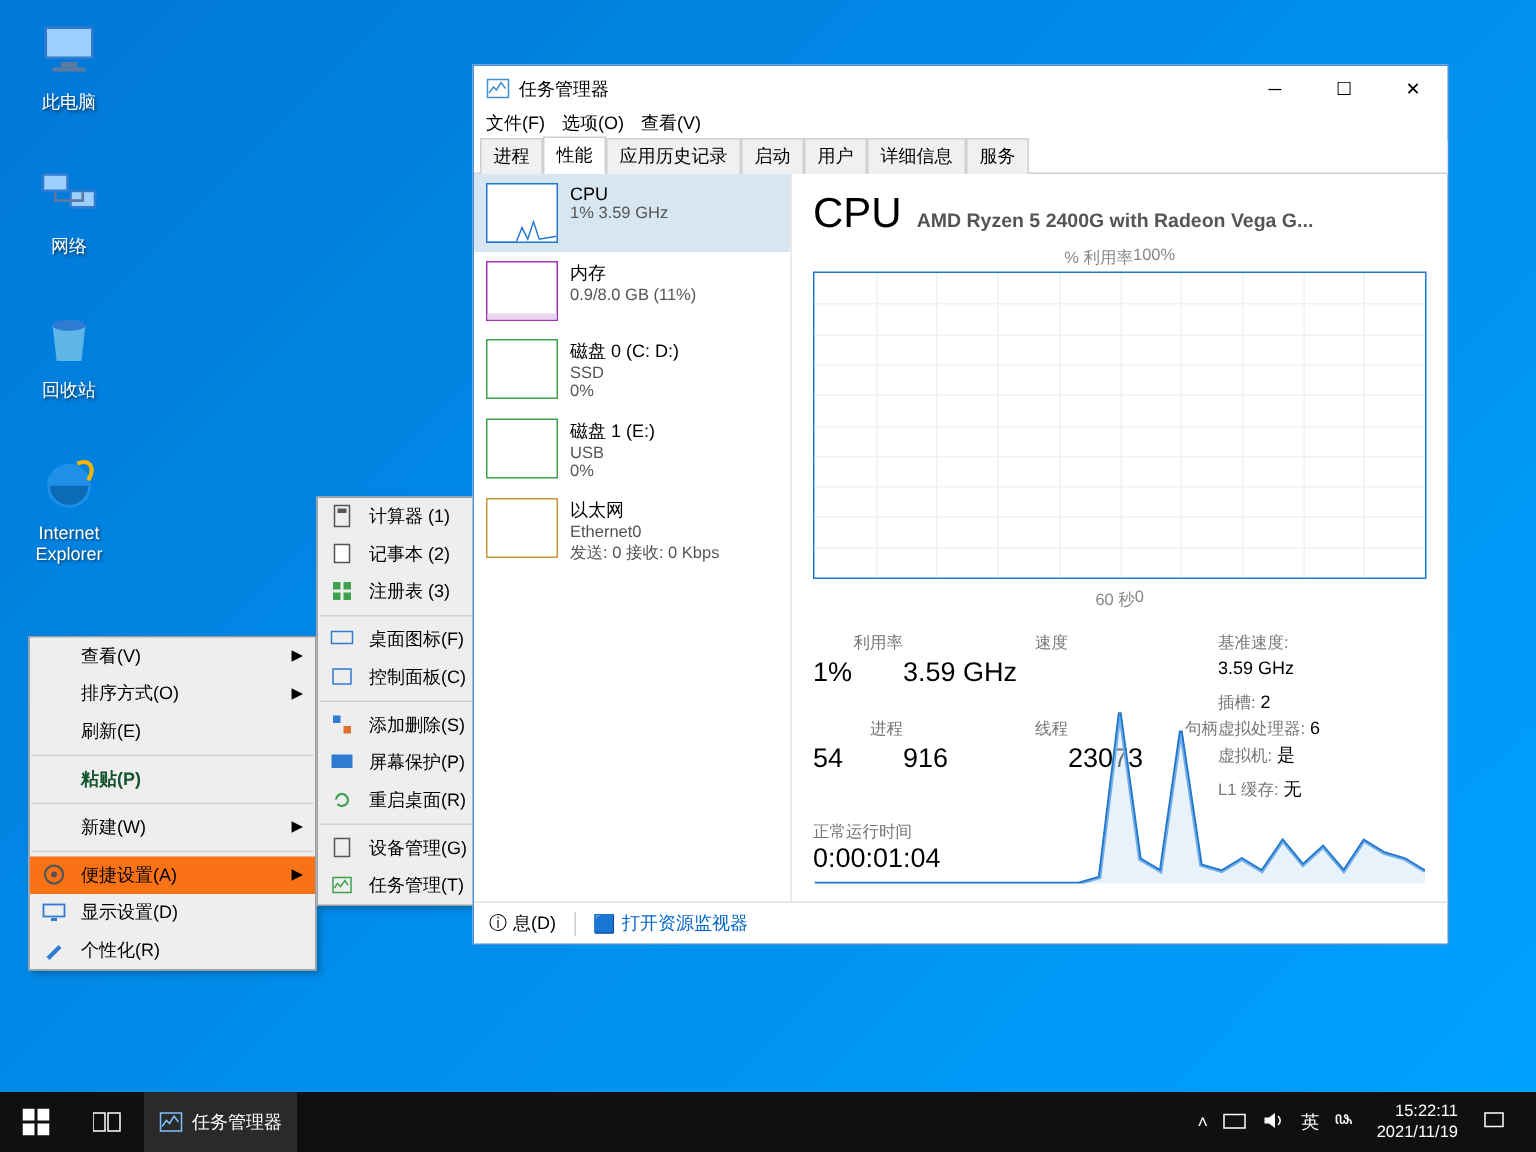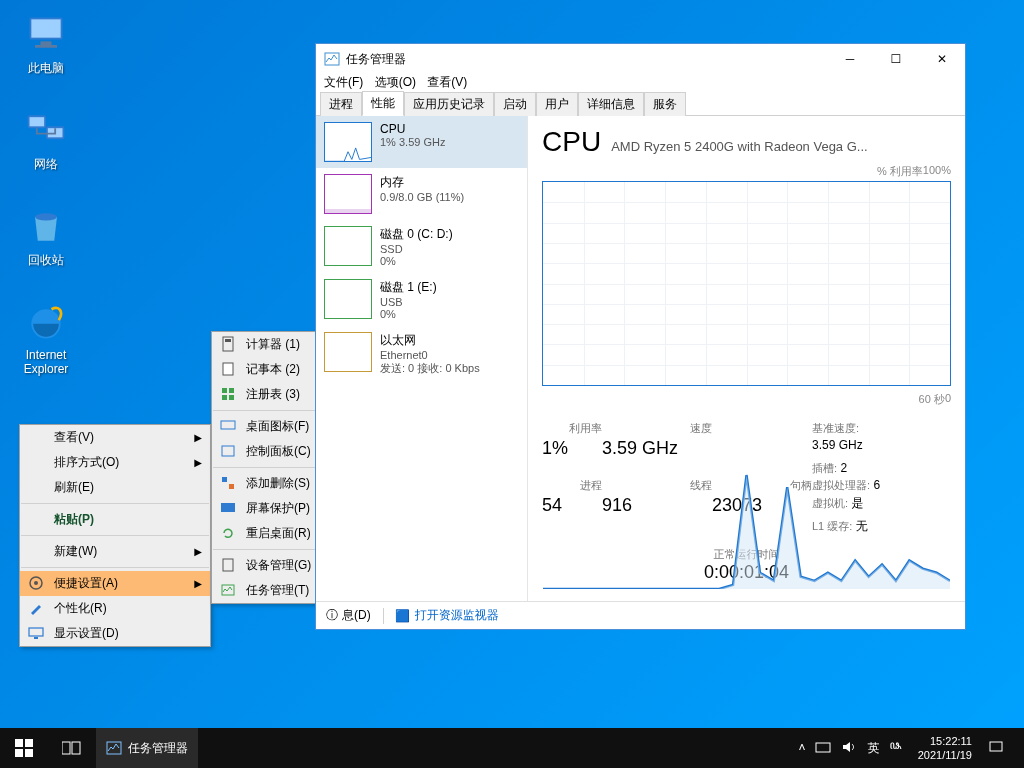"AMD Ryzen 5 2400G with" .cpuhead .mdl { font-weight: none -> bold }
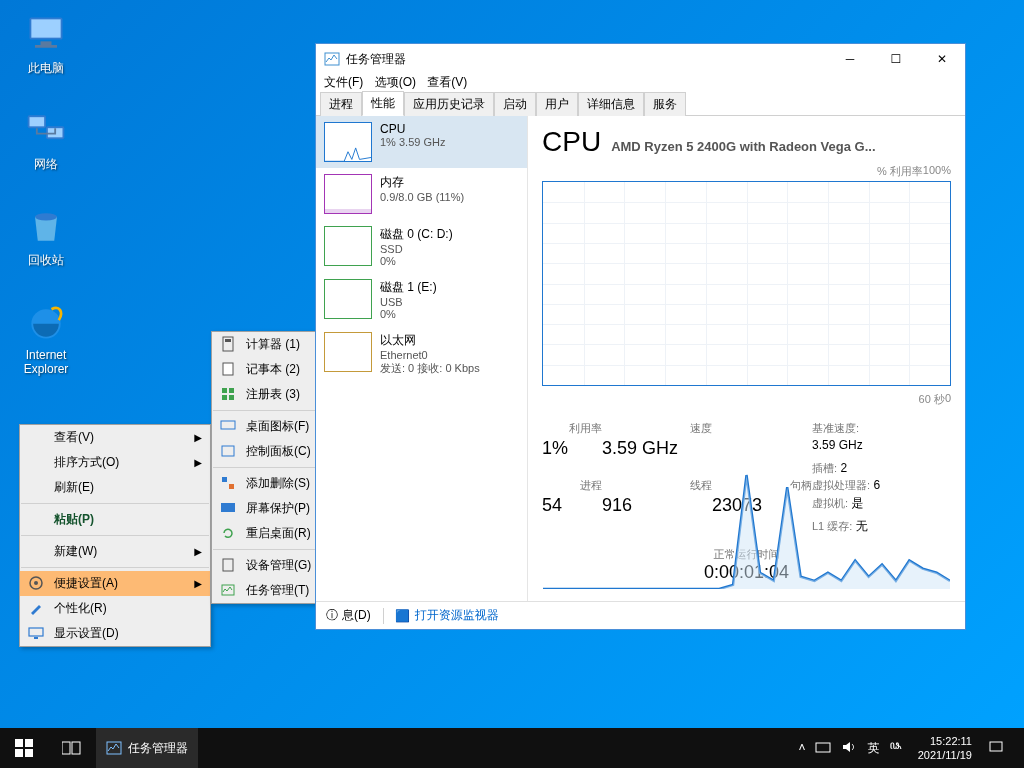"% 利用率" .axislbl { justify-content: flex-end -> center }
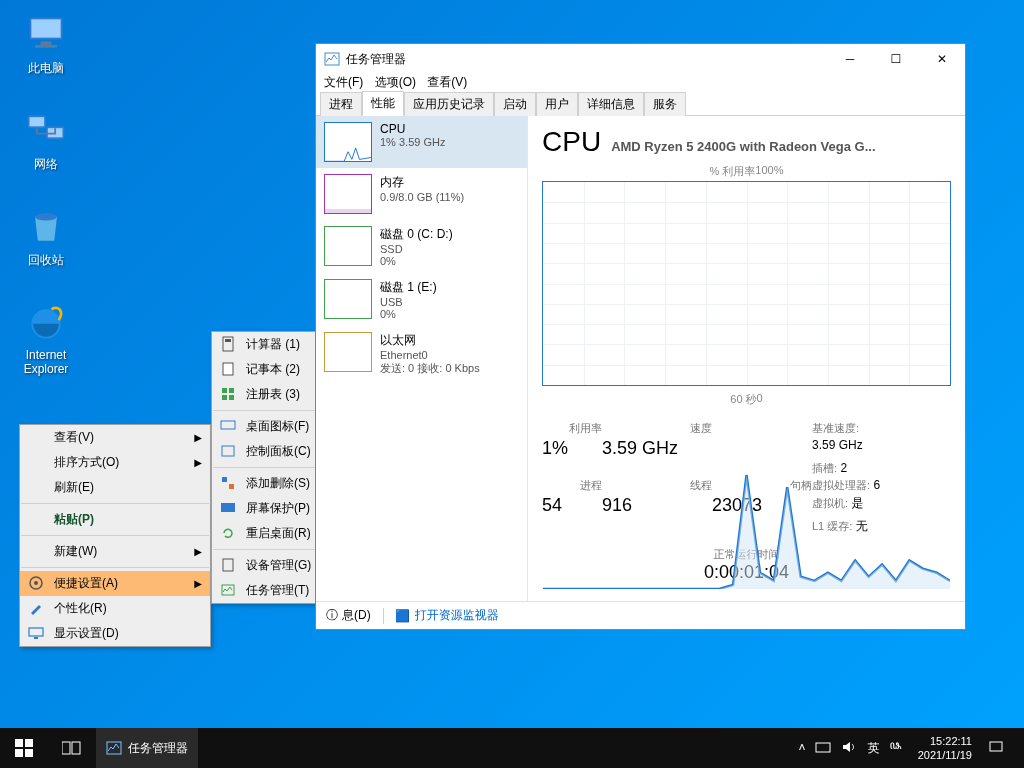"正常运行时间" .uptime { text-align: center -> none }
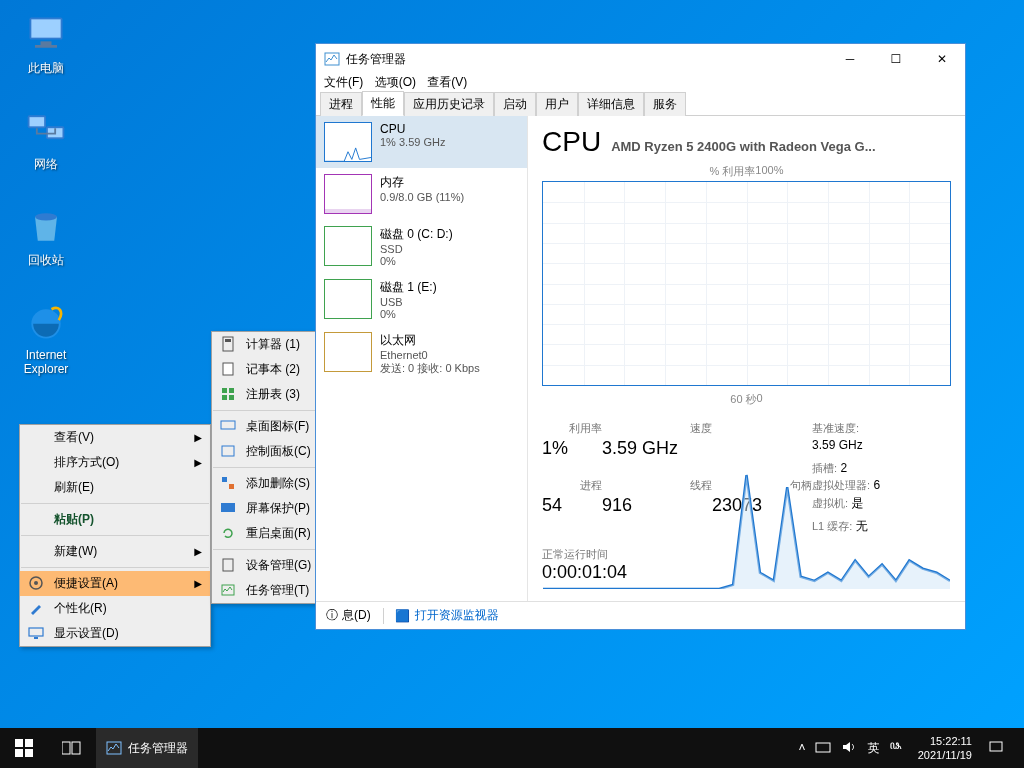"便捷设置(A)" .ctxmenu .mi.hov { background: #fdba74 -> #f97316 }
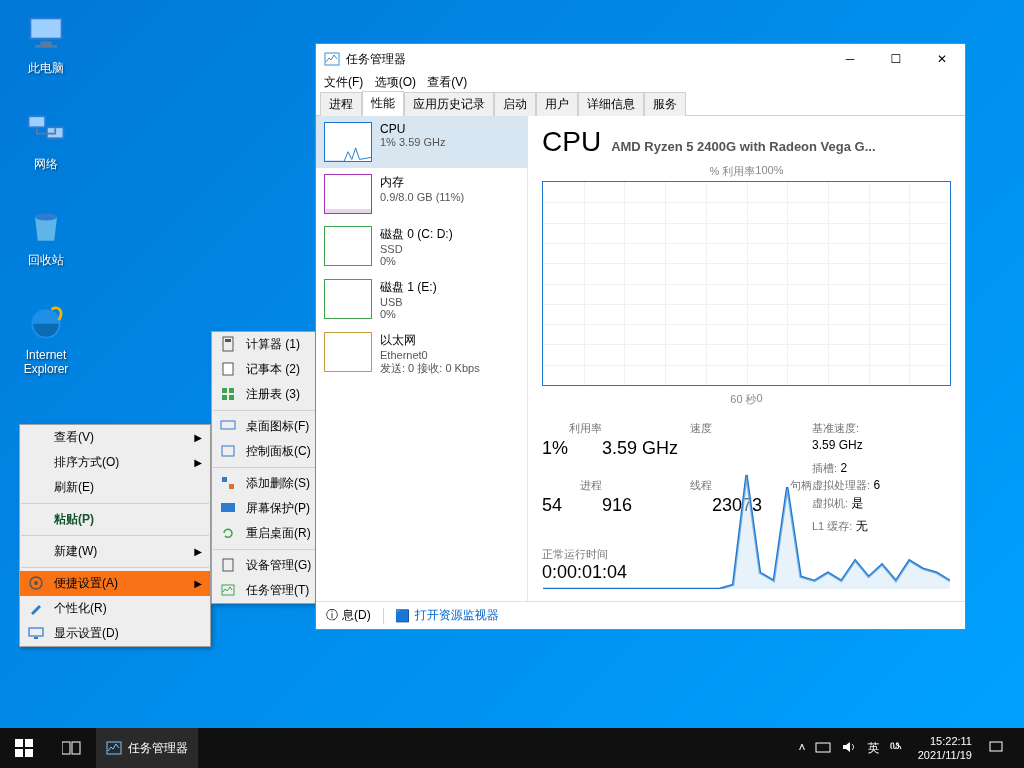"个性化(R)" div.mi { order: before "显示设置(D)" -> after "显示设置(D)" }
